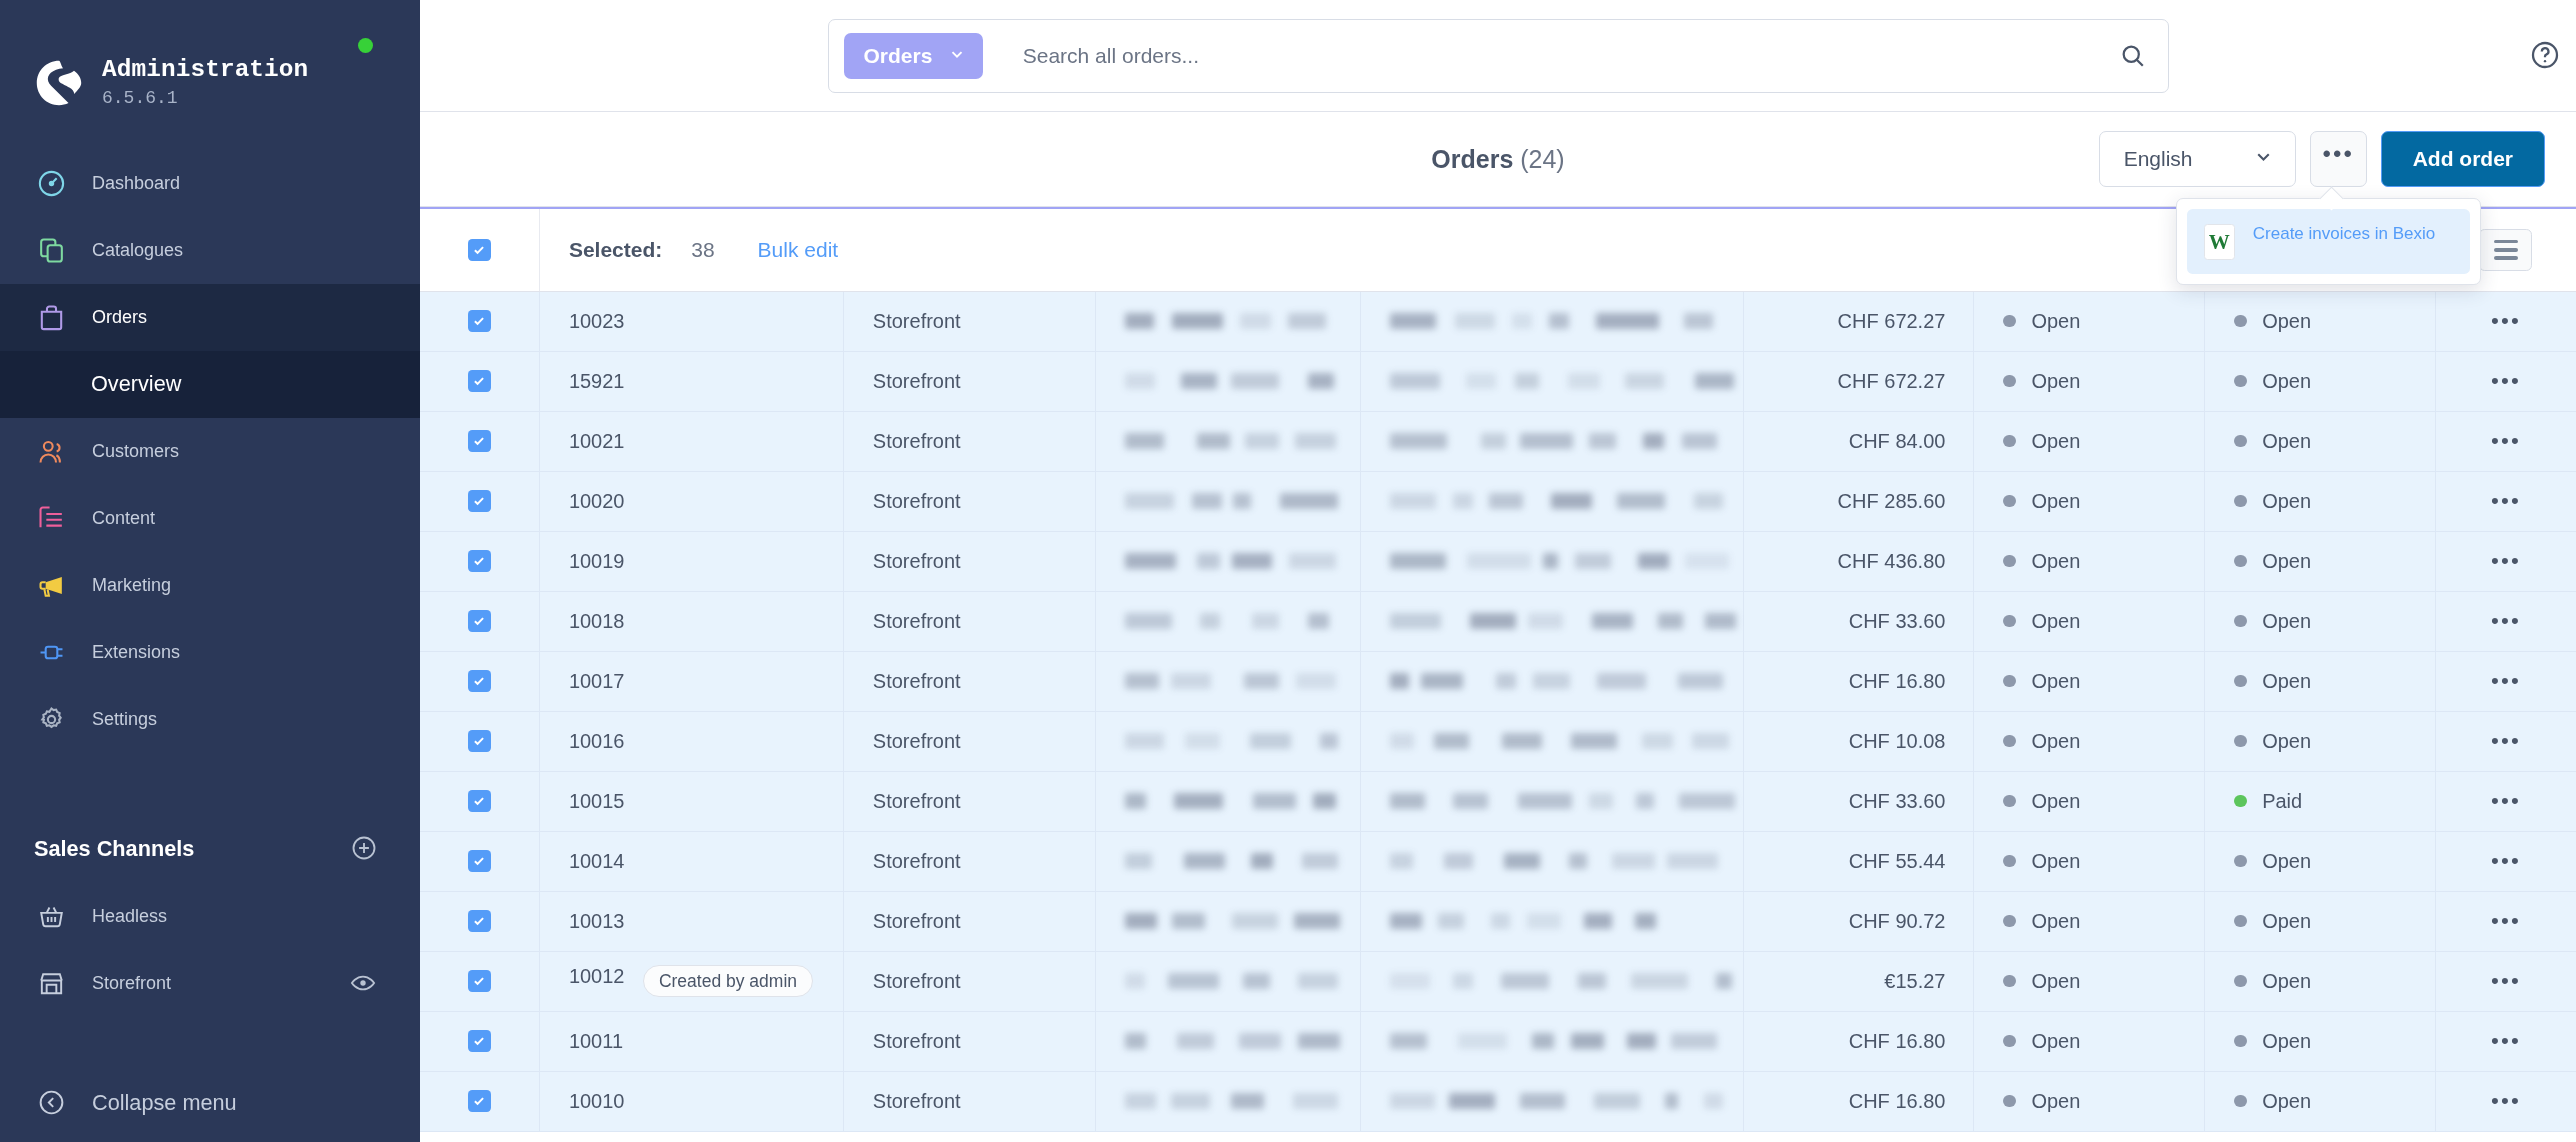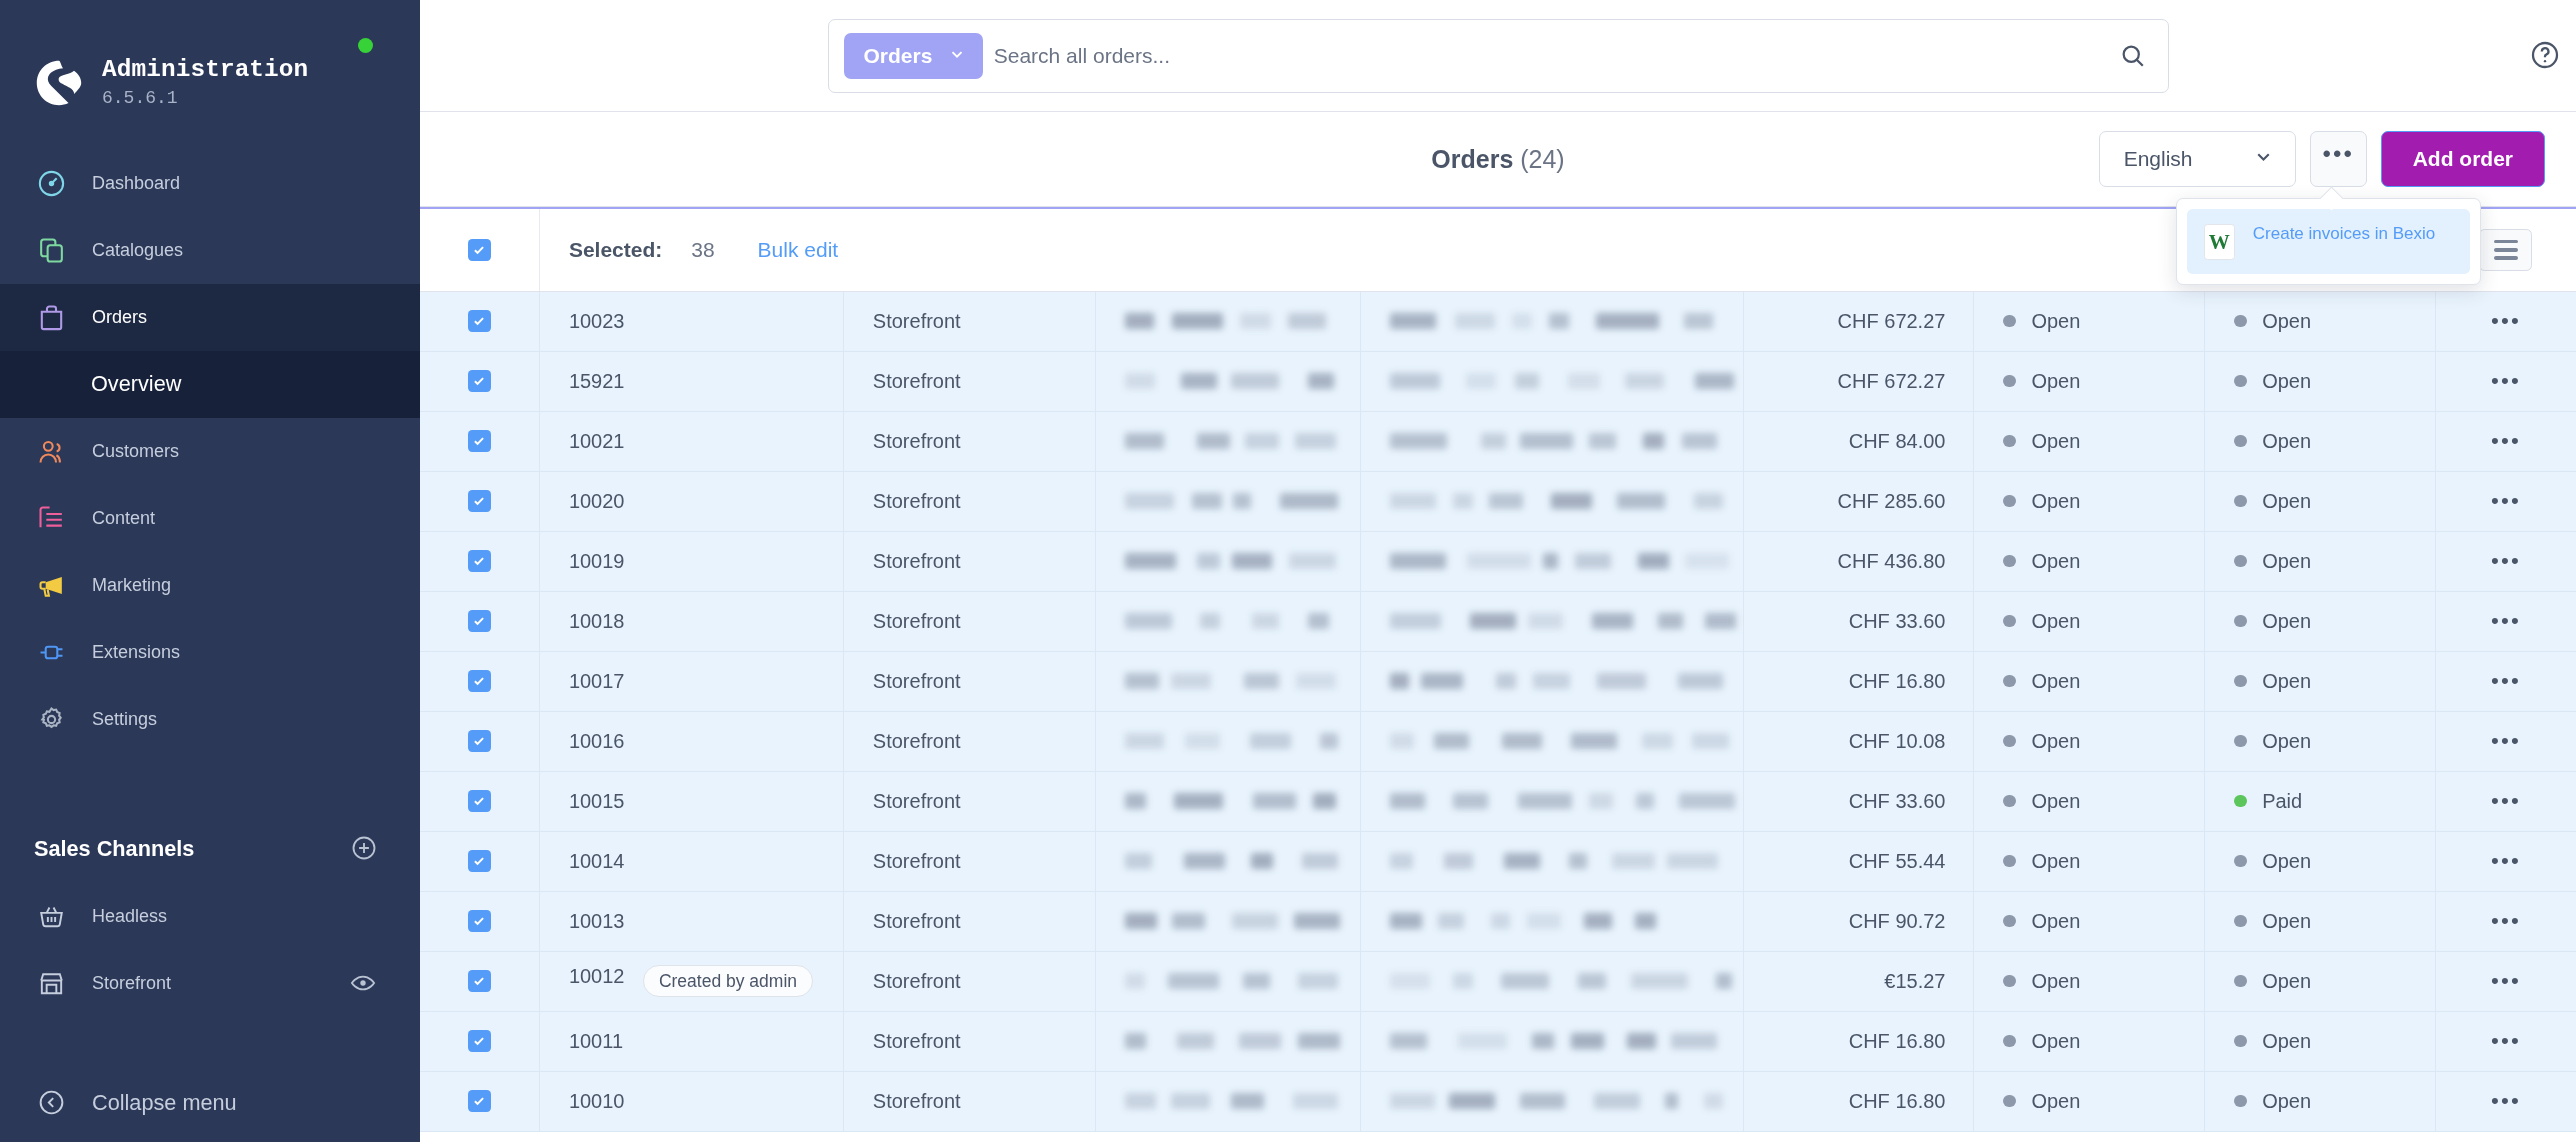"Search all orders..." .search-input { padding-left: 11px -> 40px }
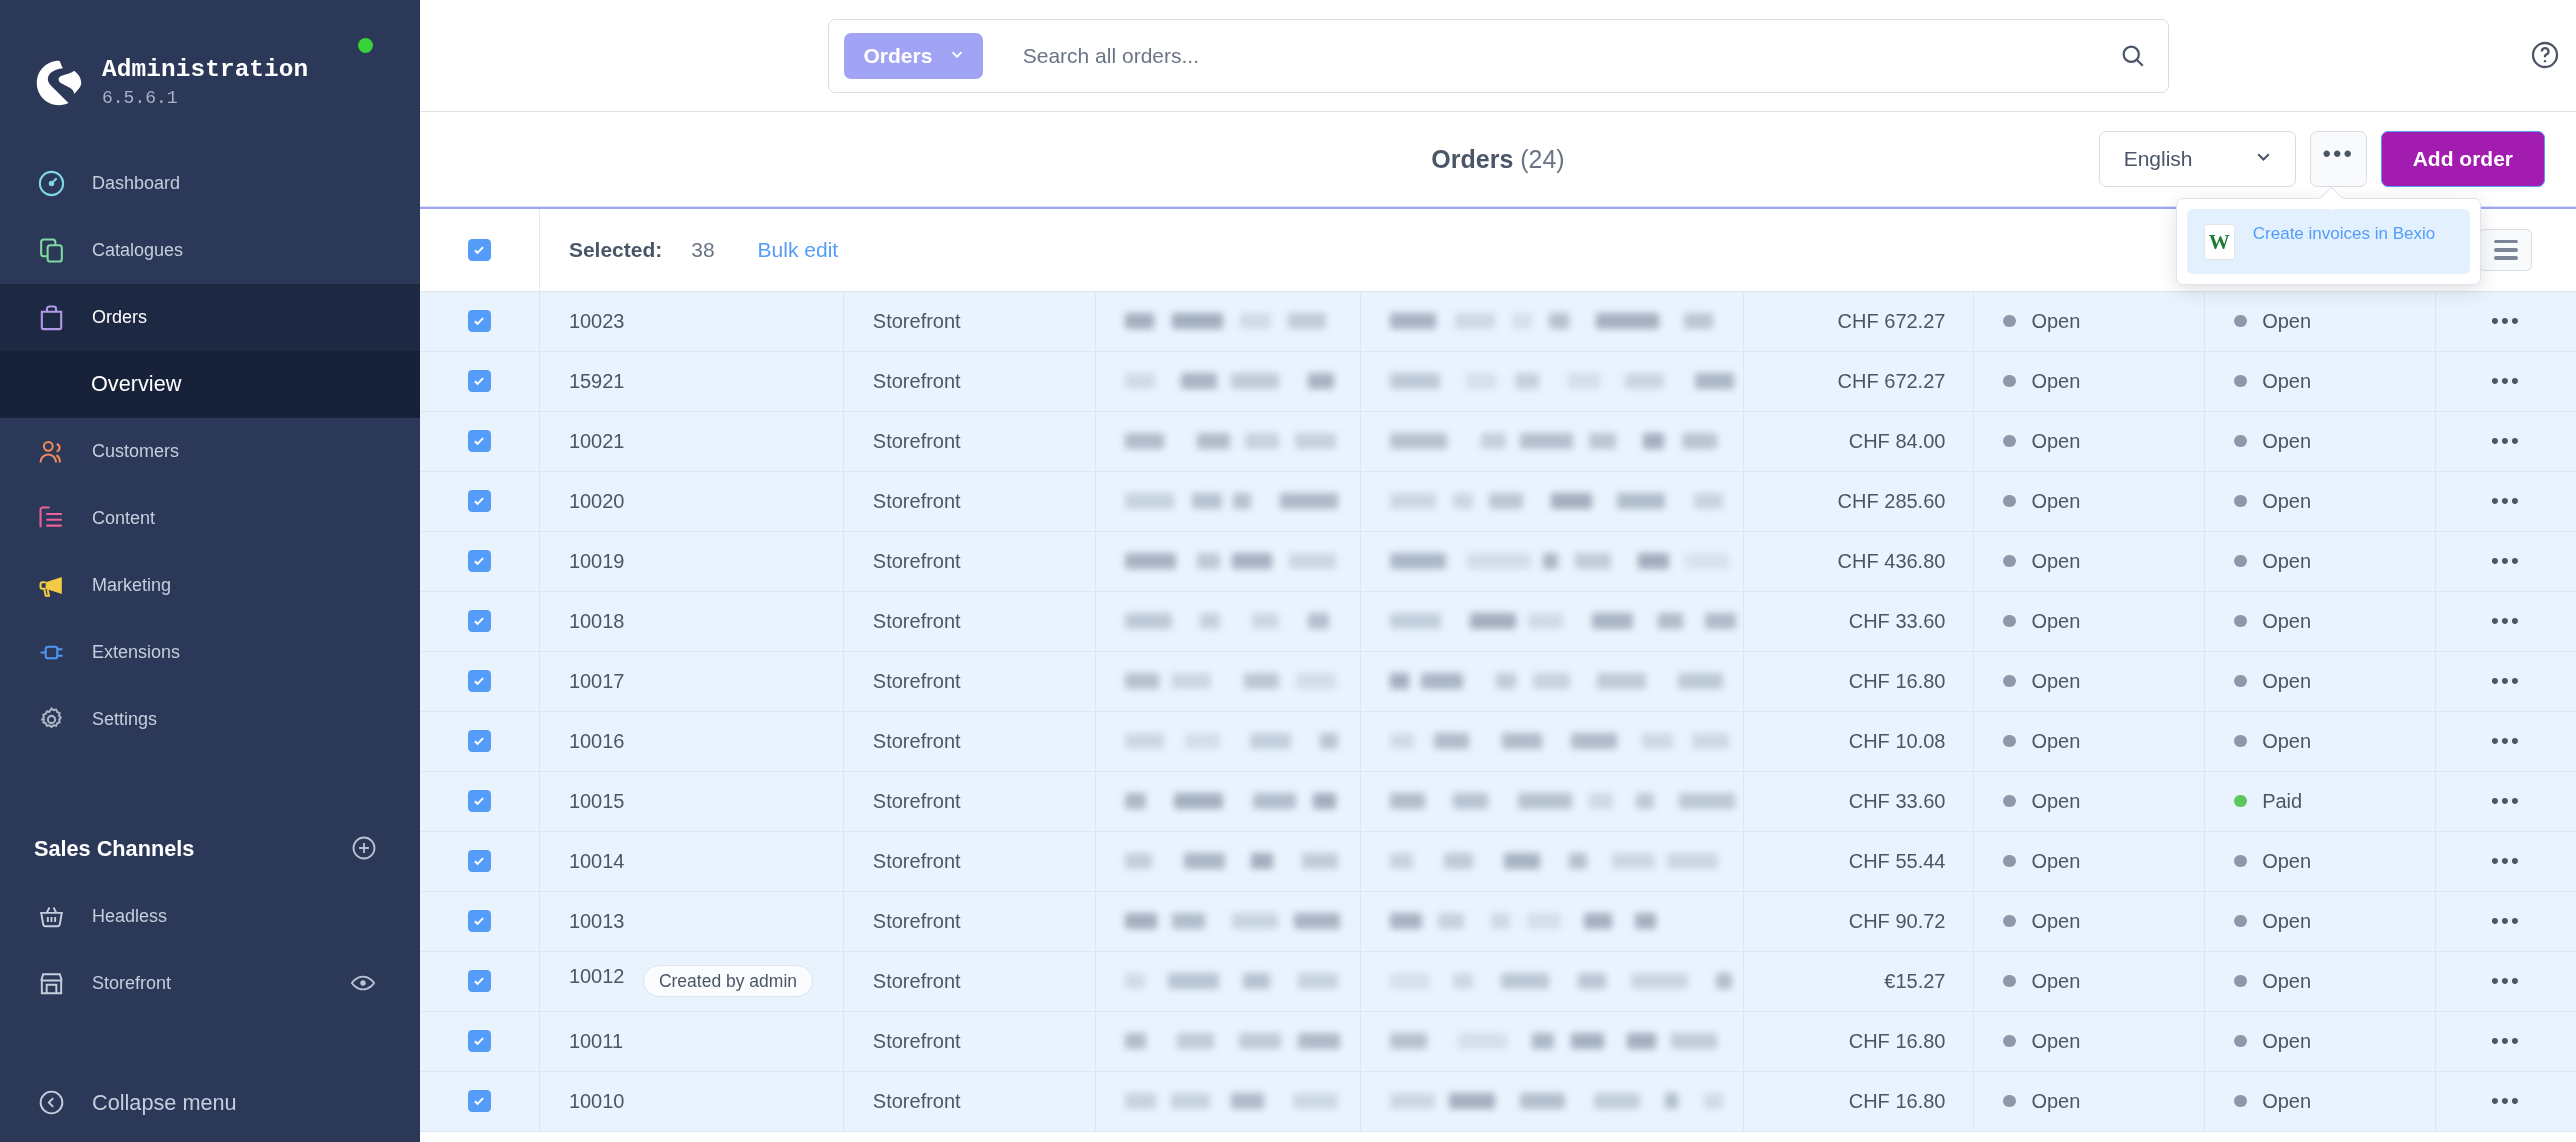"Add order" .btn-primary { background: #a21caf -> #0369a1 }
